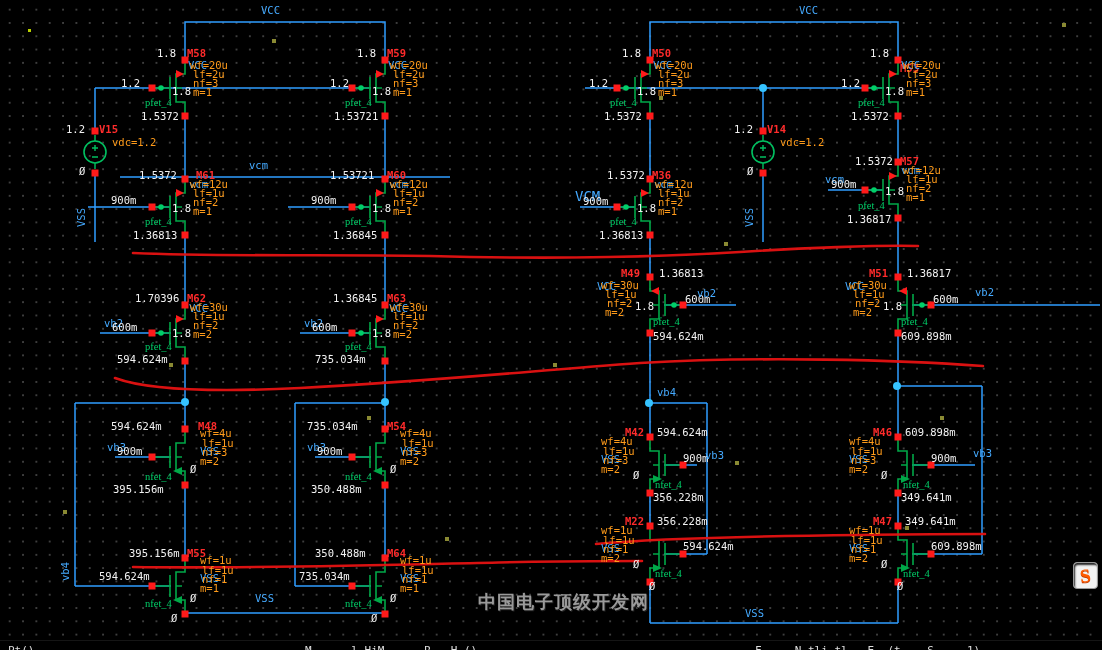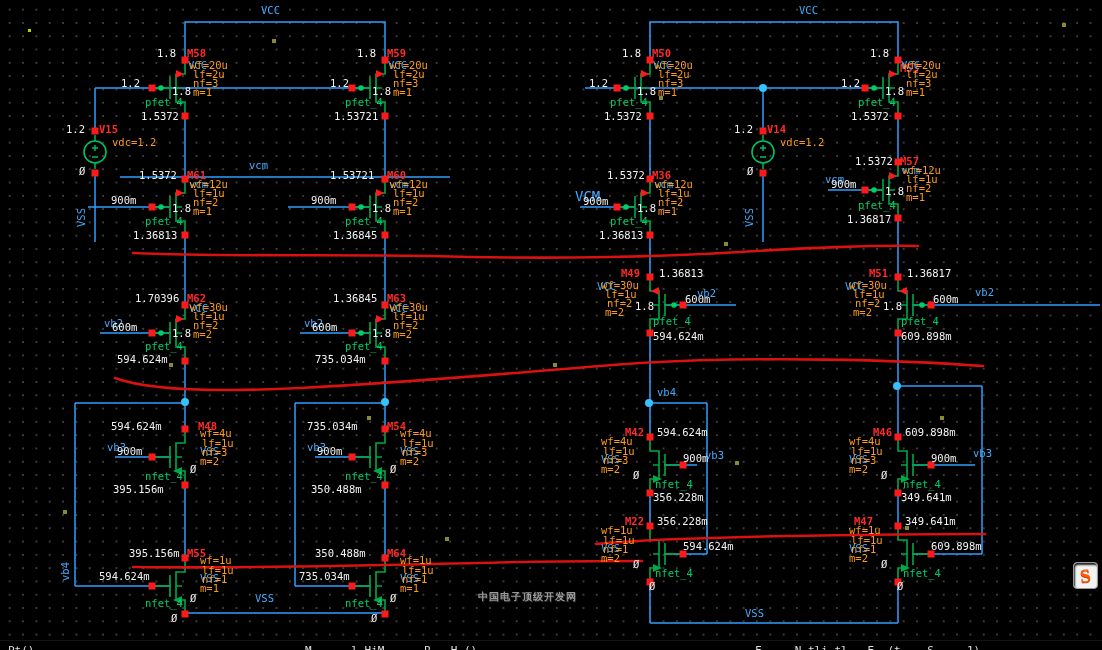"pfet_4" .g { font-family: none -> Liberation Serif, serif }
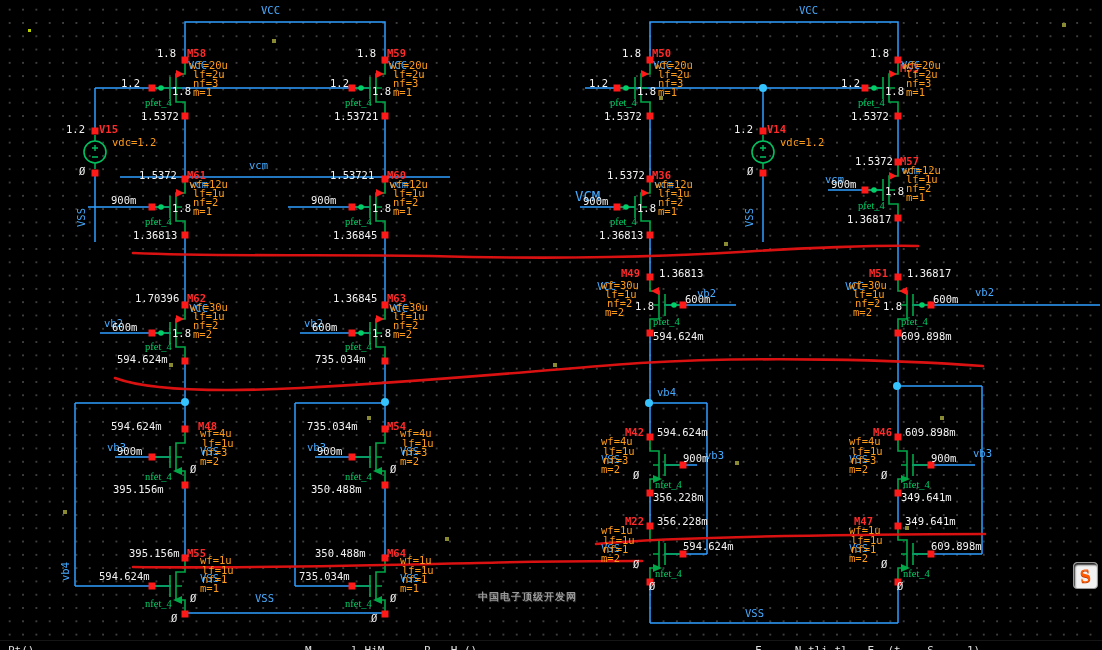"M61" span.lbl { left: 187px -> 196px }
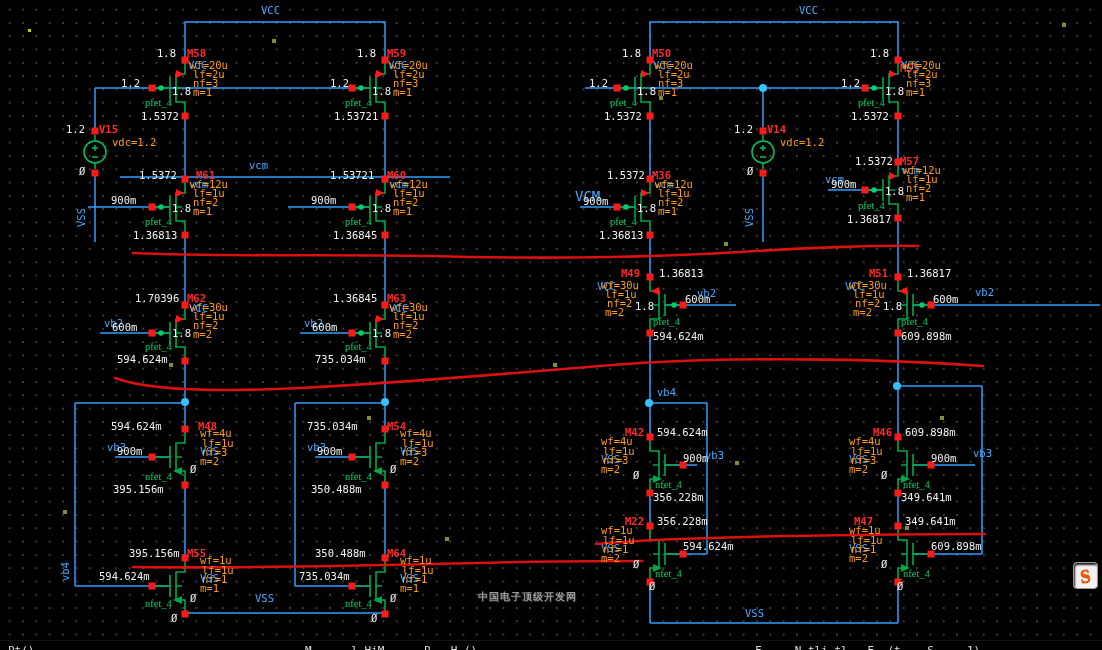"M47" span.lbl { left: 854px -> 873px }
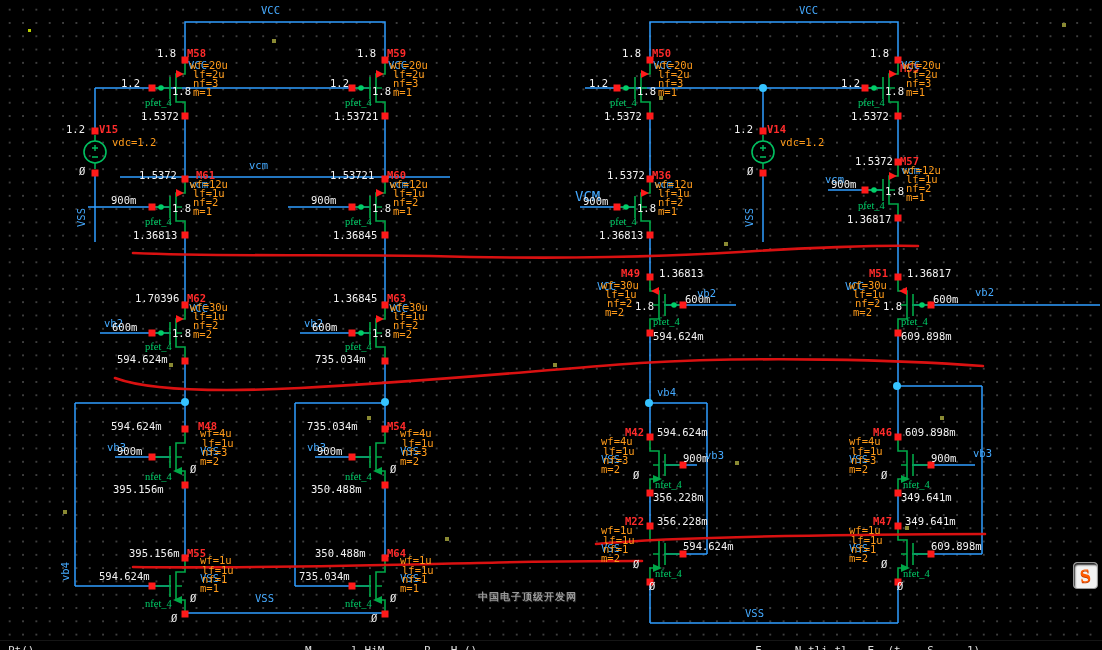"中国电子顶级开发网" .wm-sub { font-size: 10px -> 18px }
